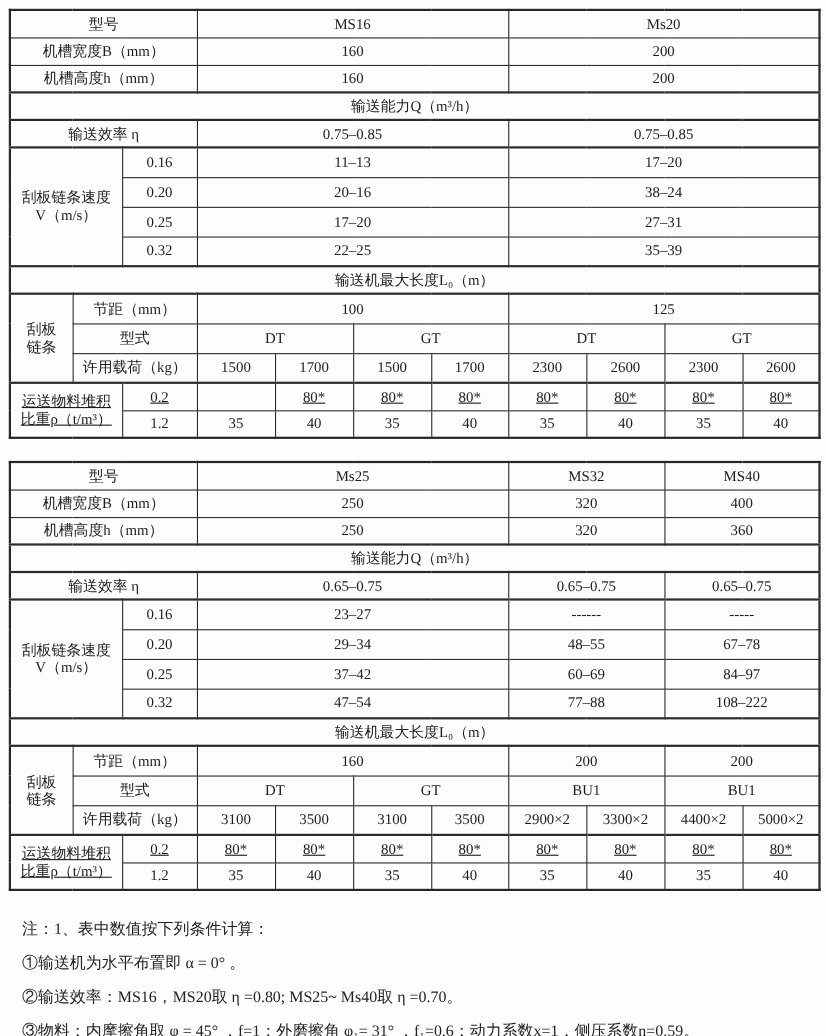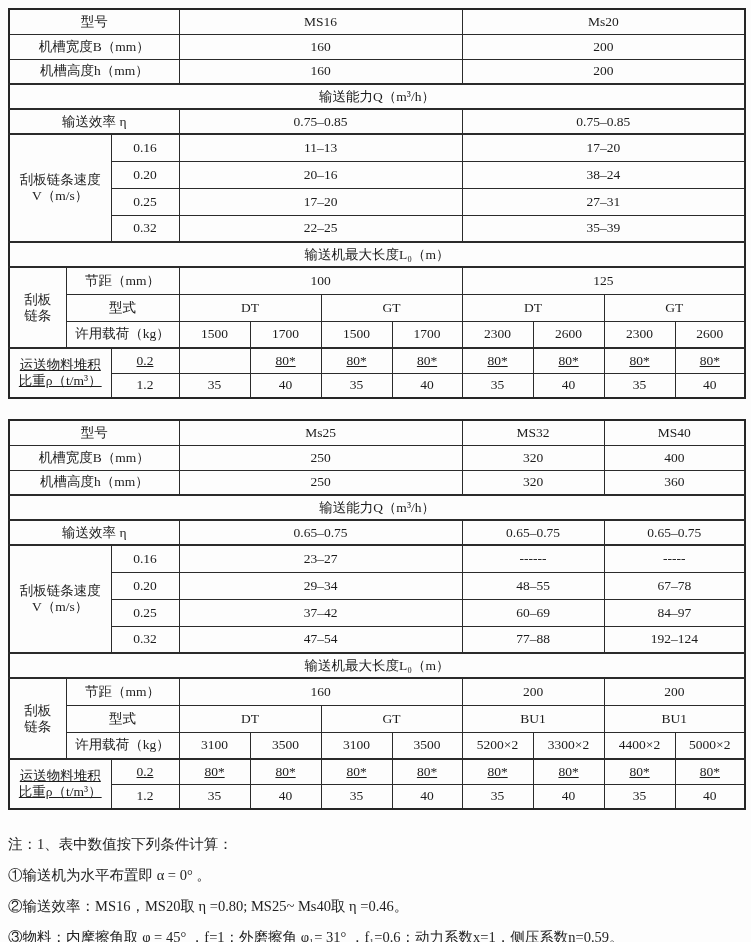"192–124" td { text: 192–124 -> 108–222 }
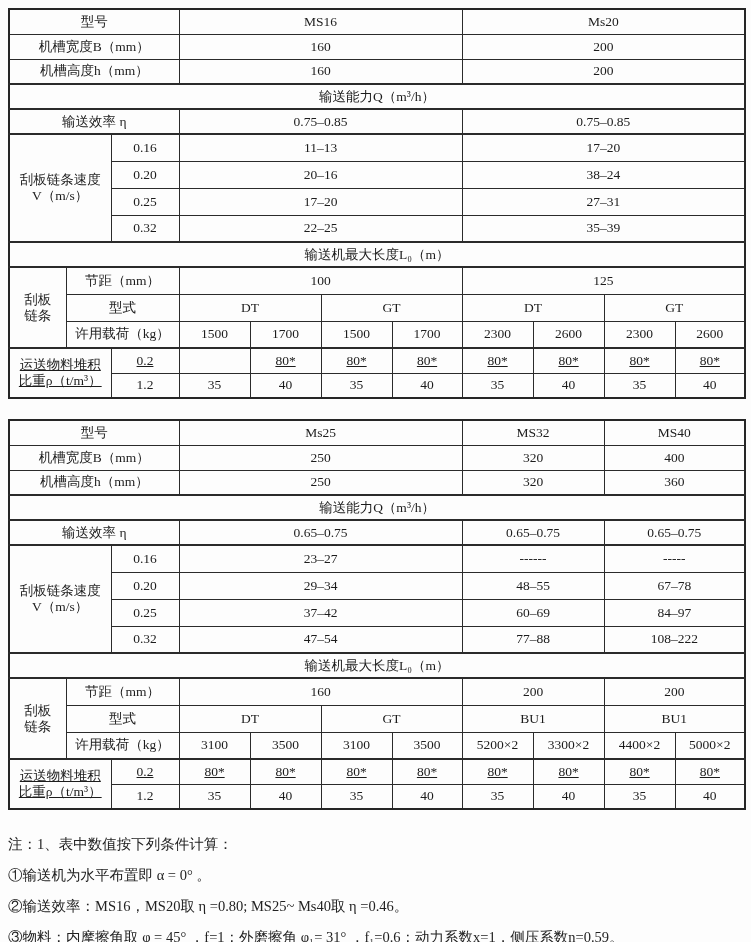"5200×2" td { text: 5200 -> 2900 }
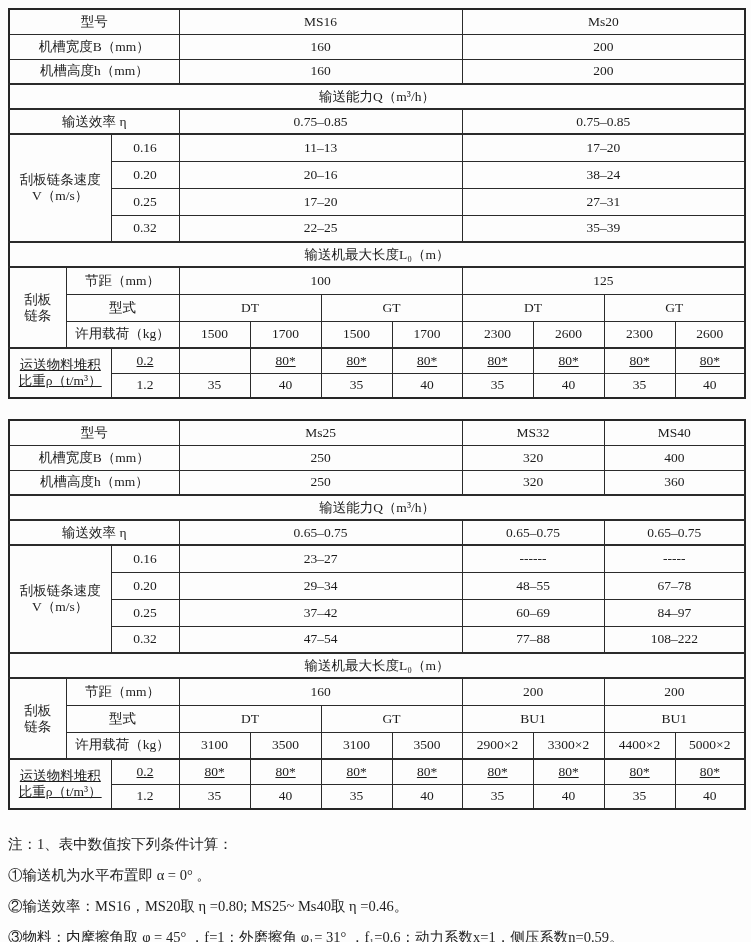"注：1、表中数值按下列条件计算：" .notes .nline { margin: 0 0 12px 0 -> 0 0 12px 12px }
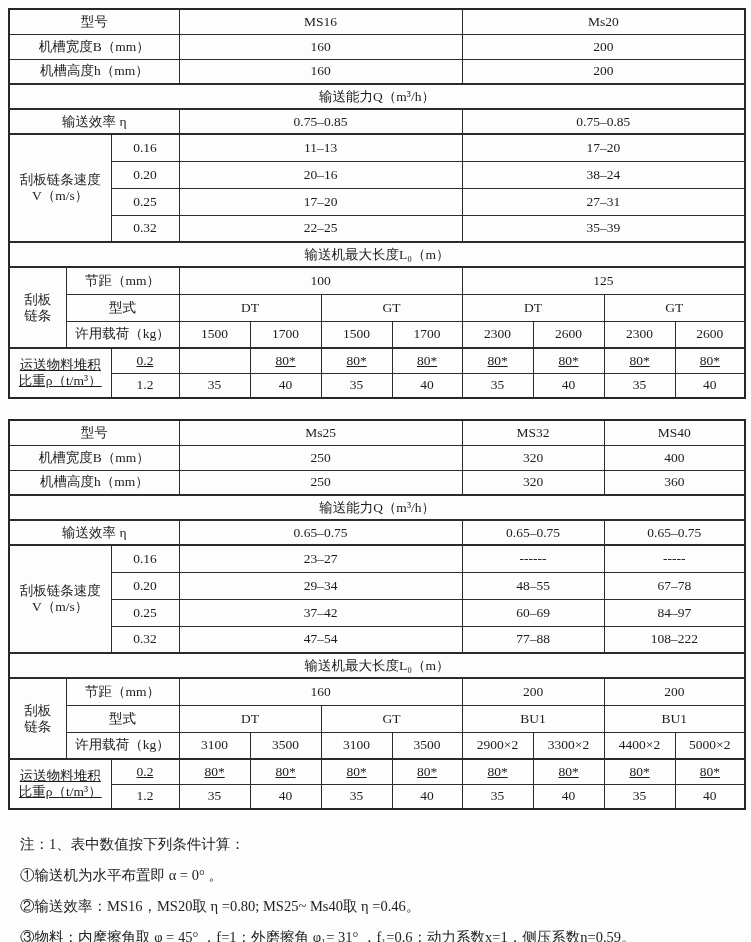"②输送效率：MS16，MS20取 η =0.80; MS25~ Ms40取" p.nline { text: 0.46 -> 0.70 }
